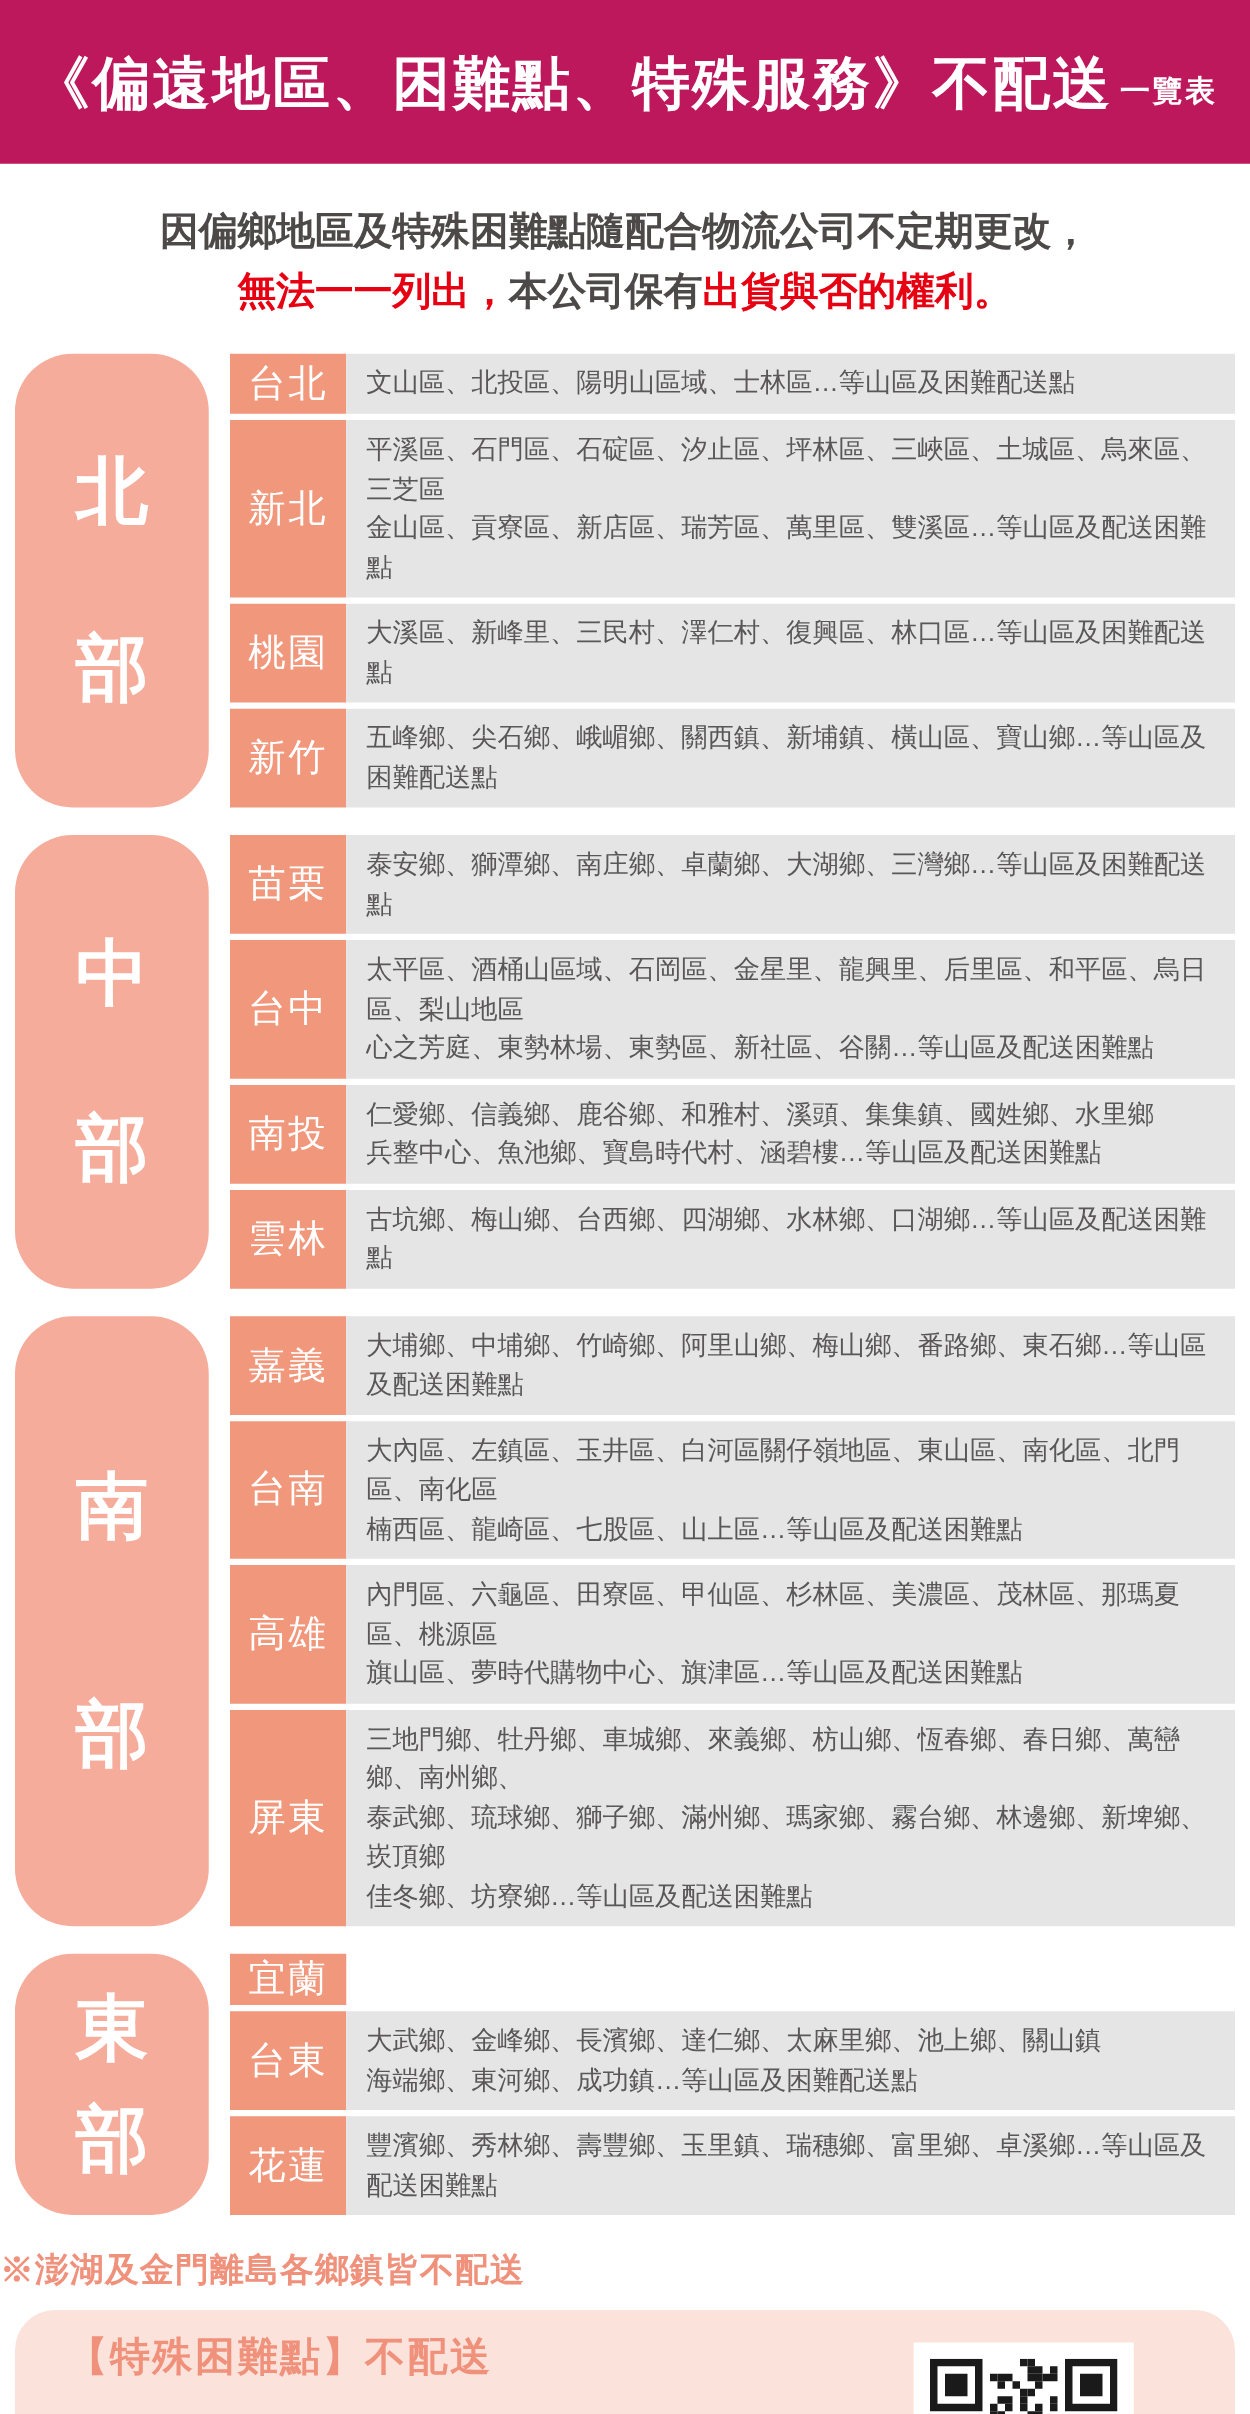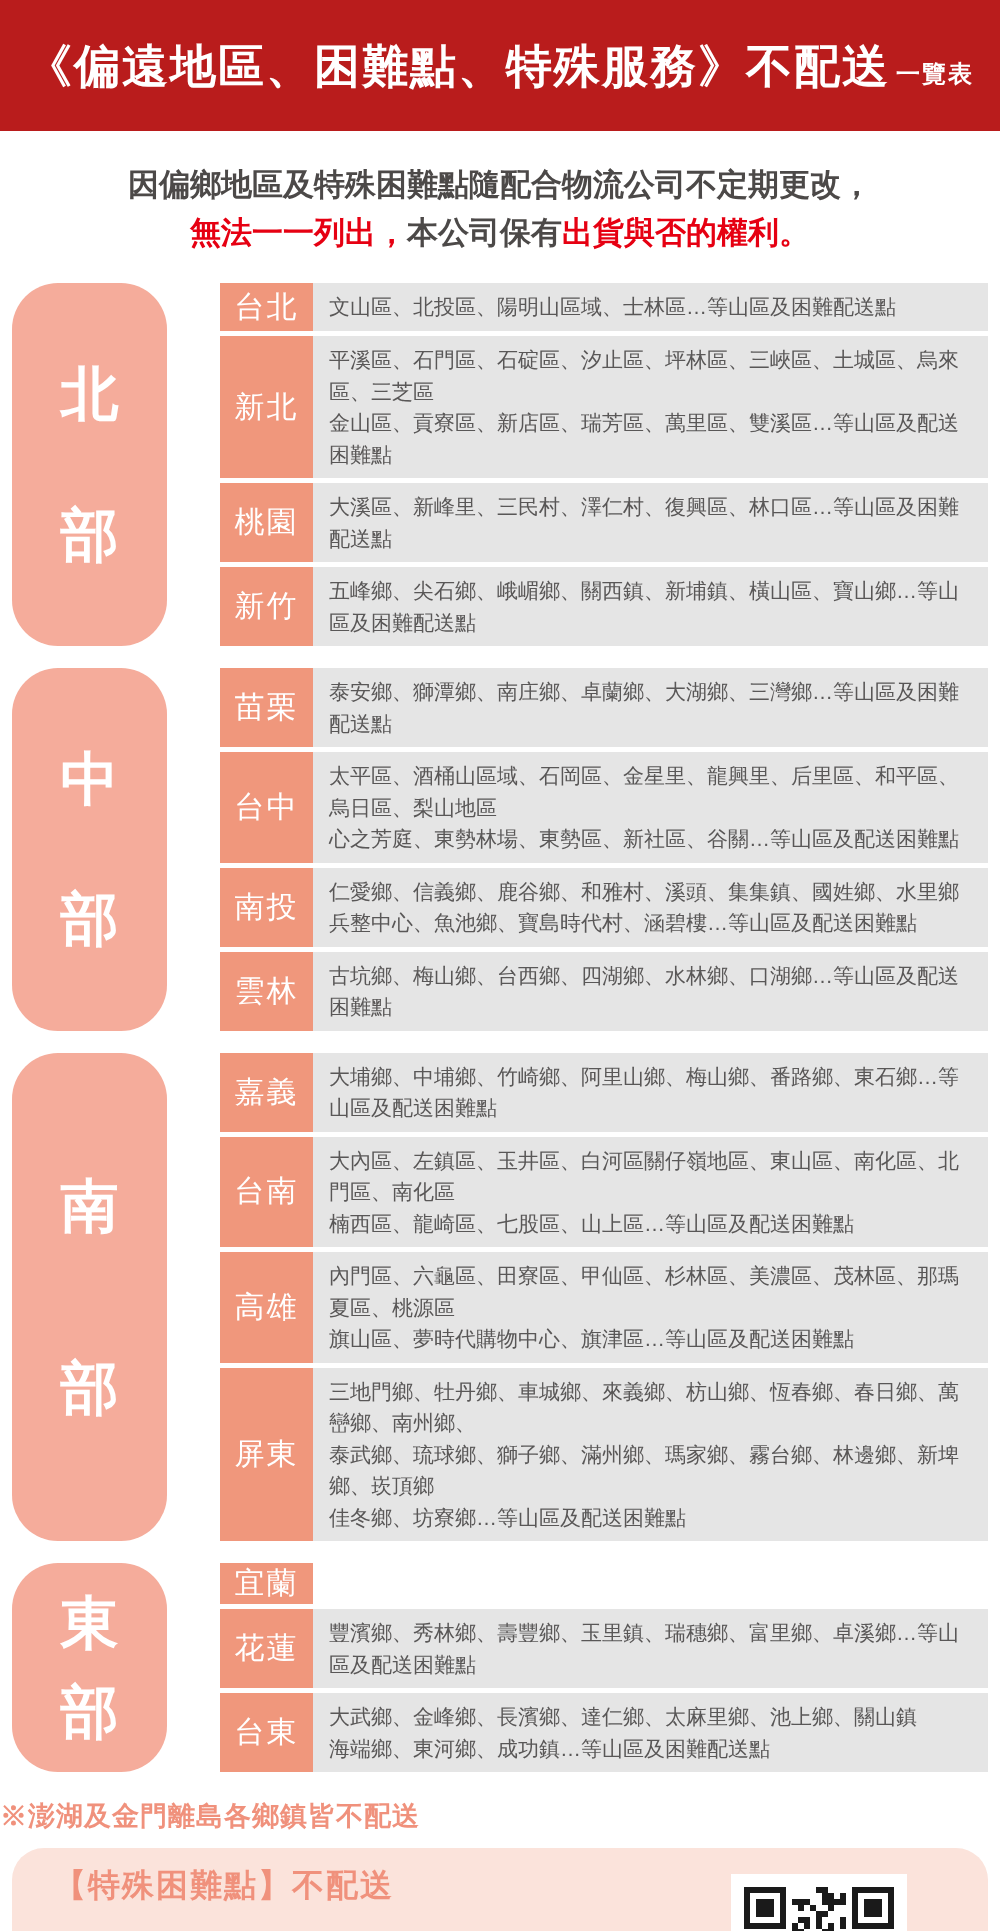"《偏遠地區、困難點、特殊服務》不配送" .header { background: #b91c1c -> #be185d }
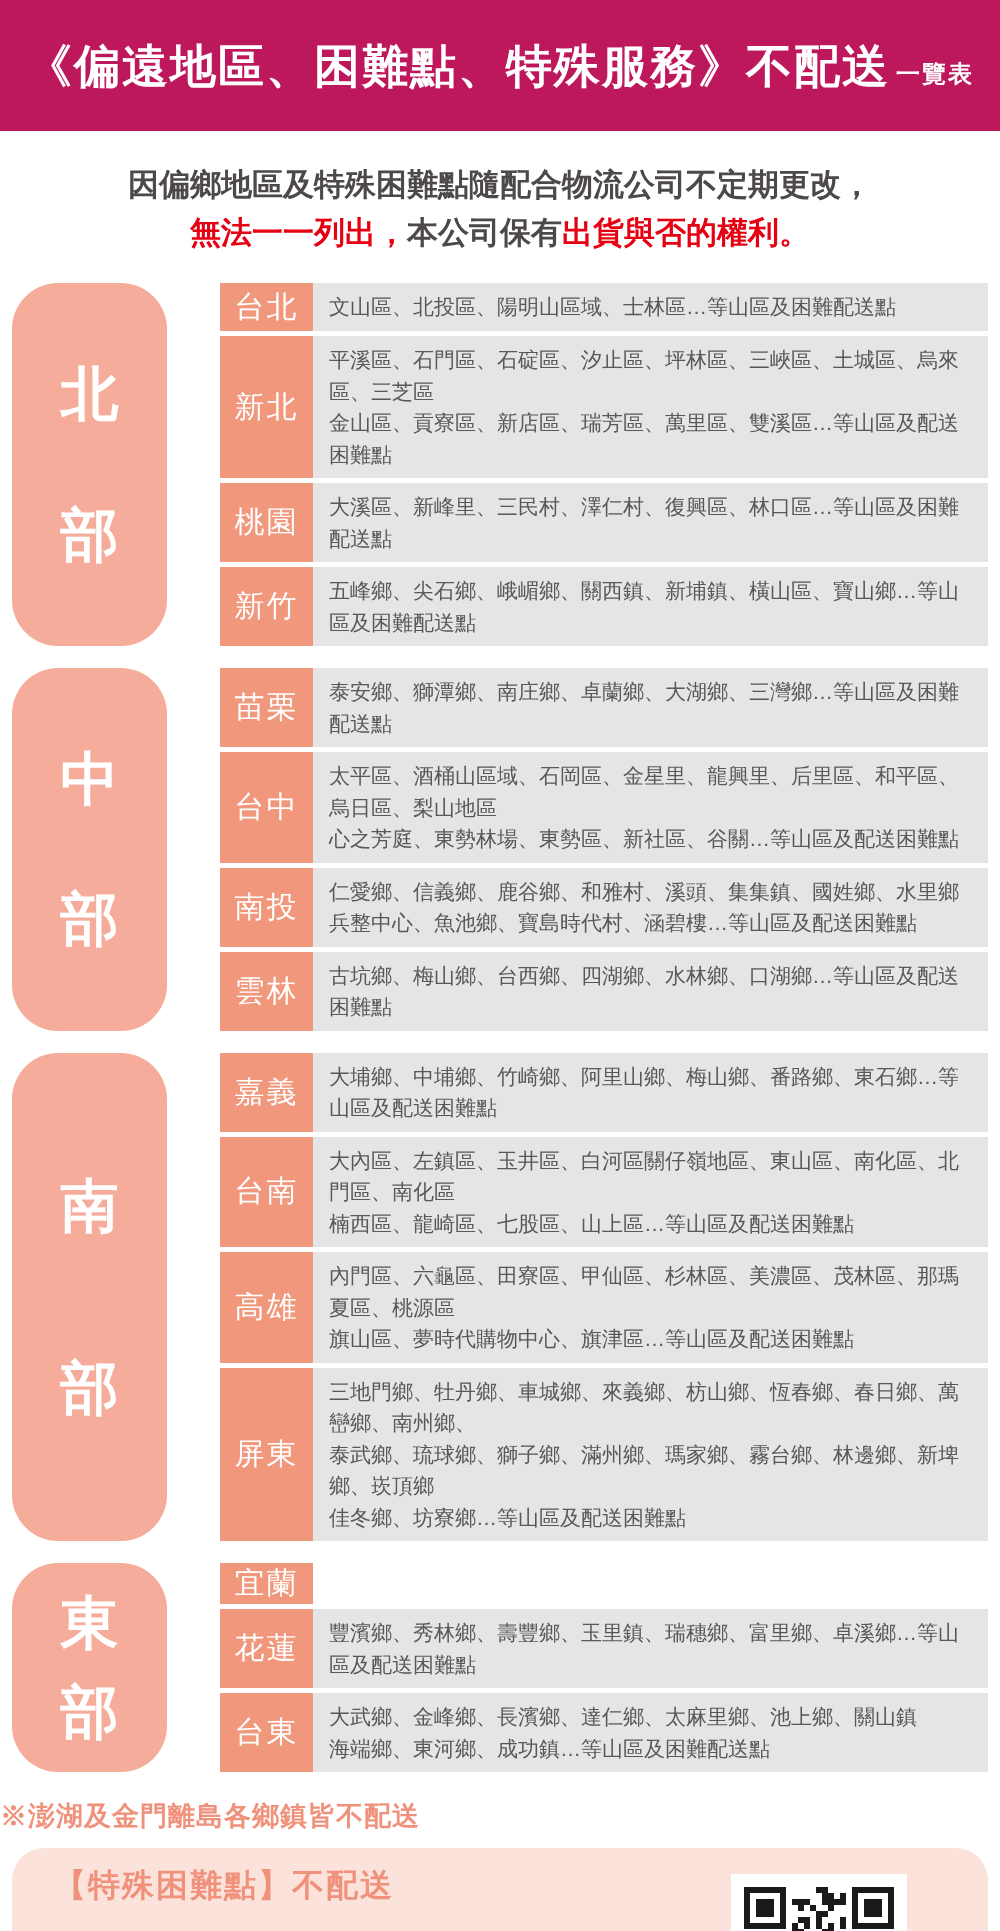"台北" .rows { margin-left: 36px -> none }
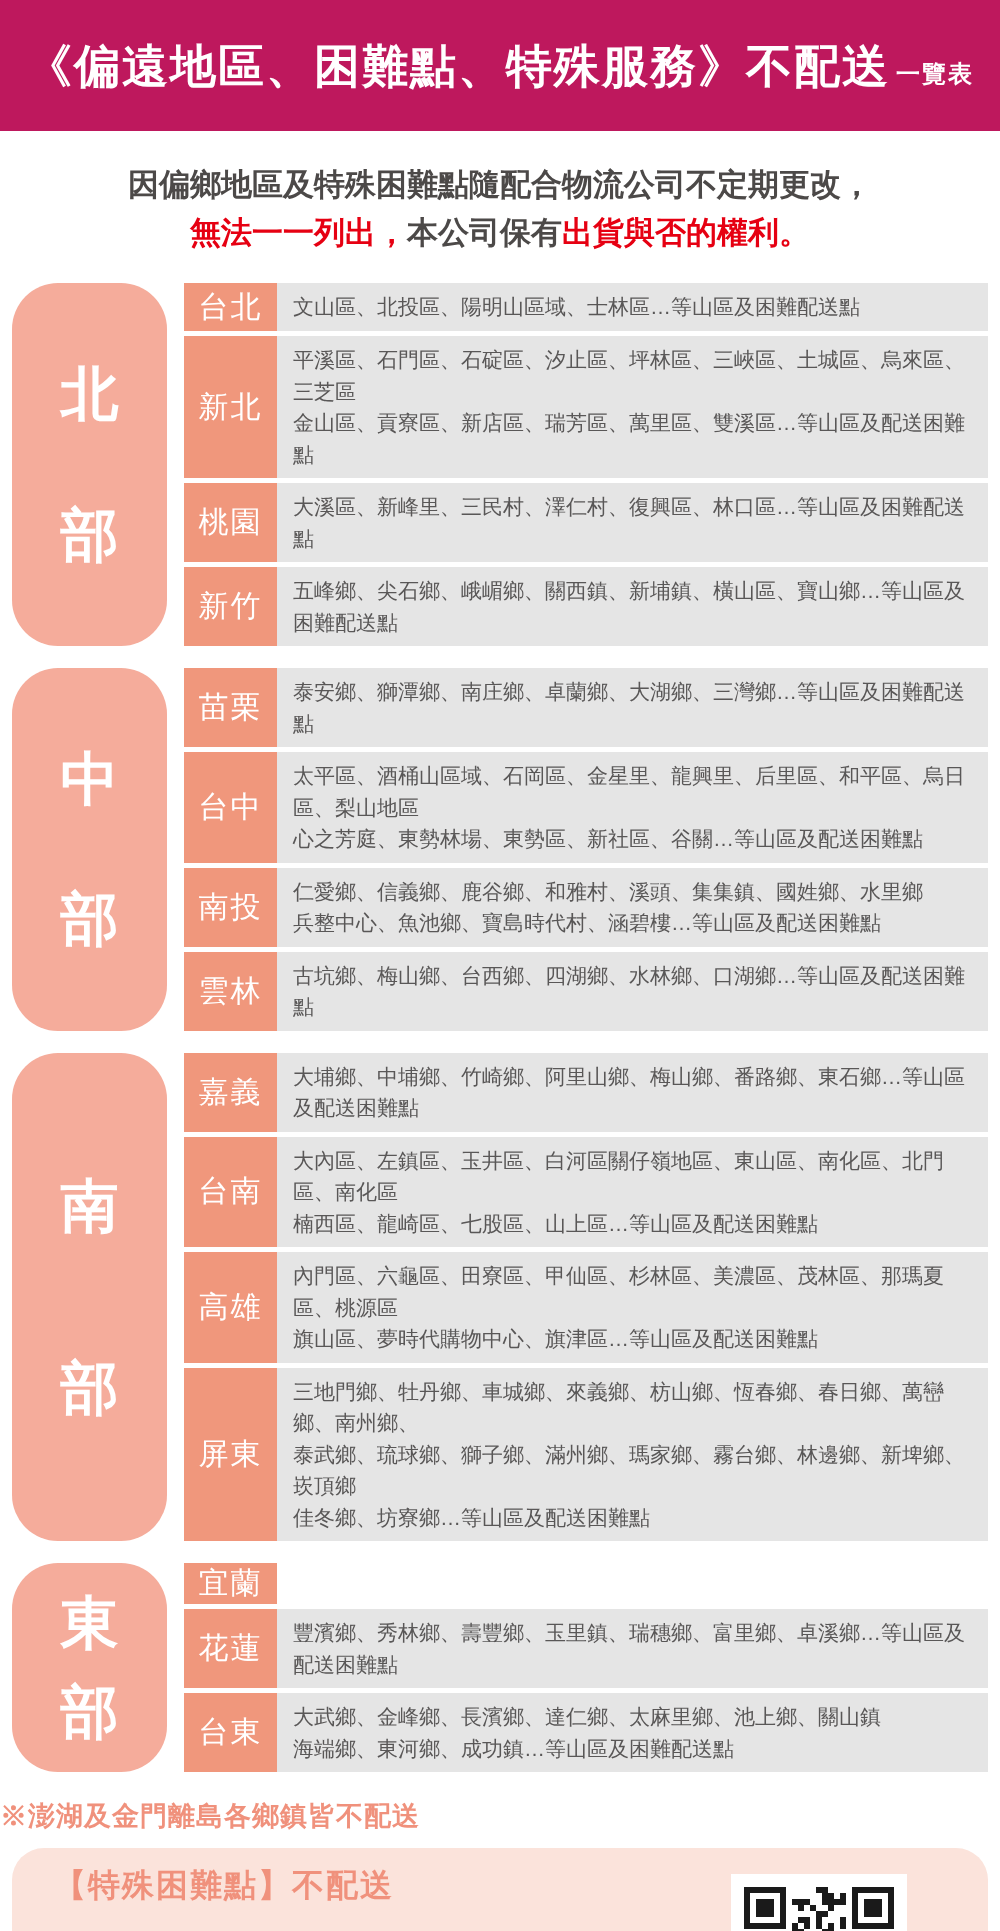"花蓮" div.row { order: before "台東" -> after "台東" }
